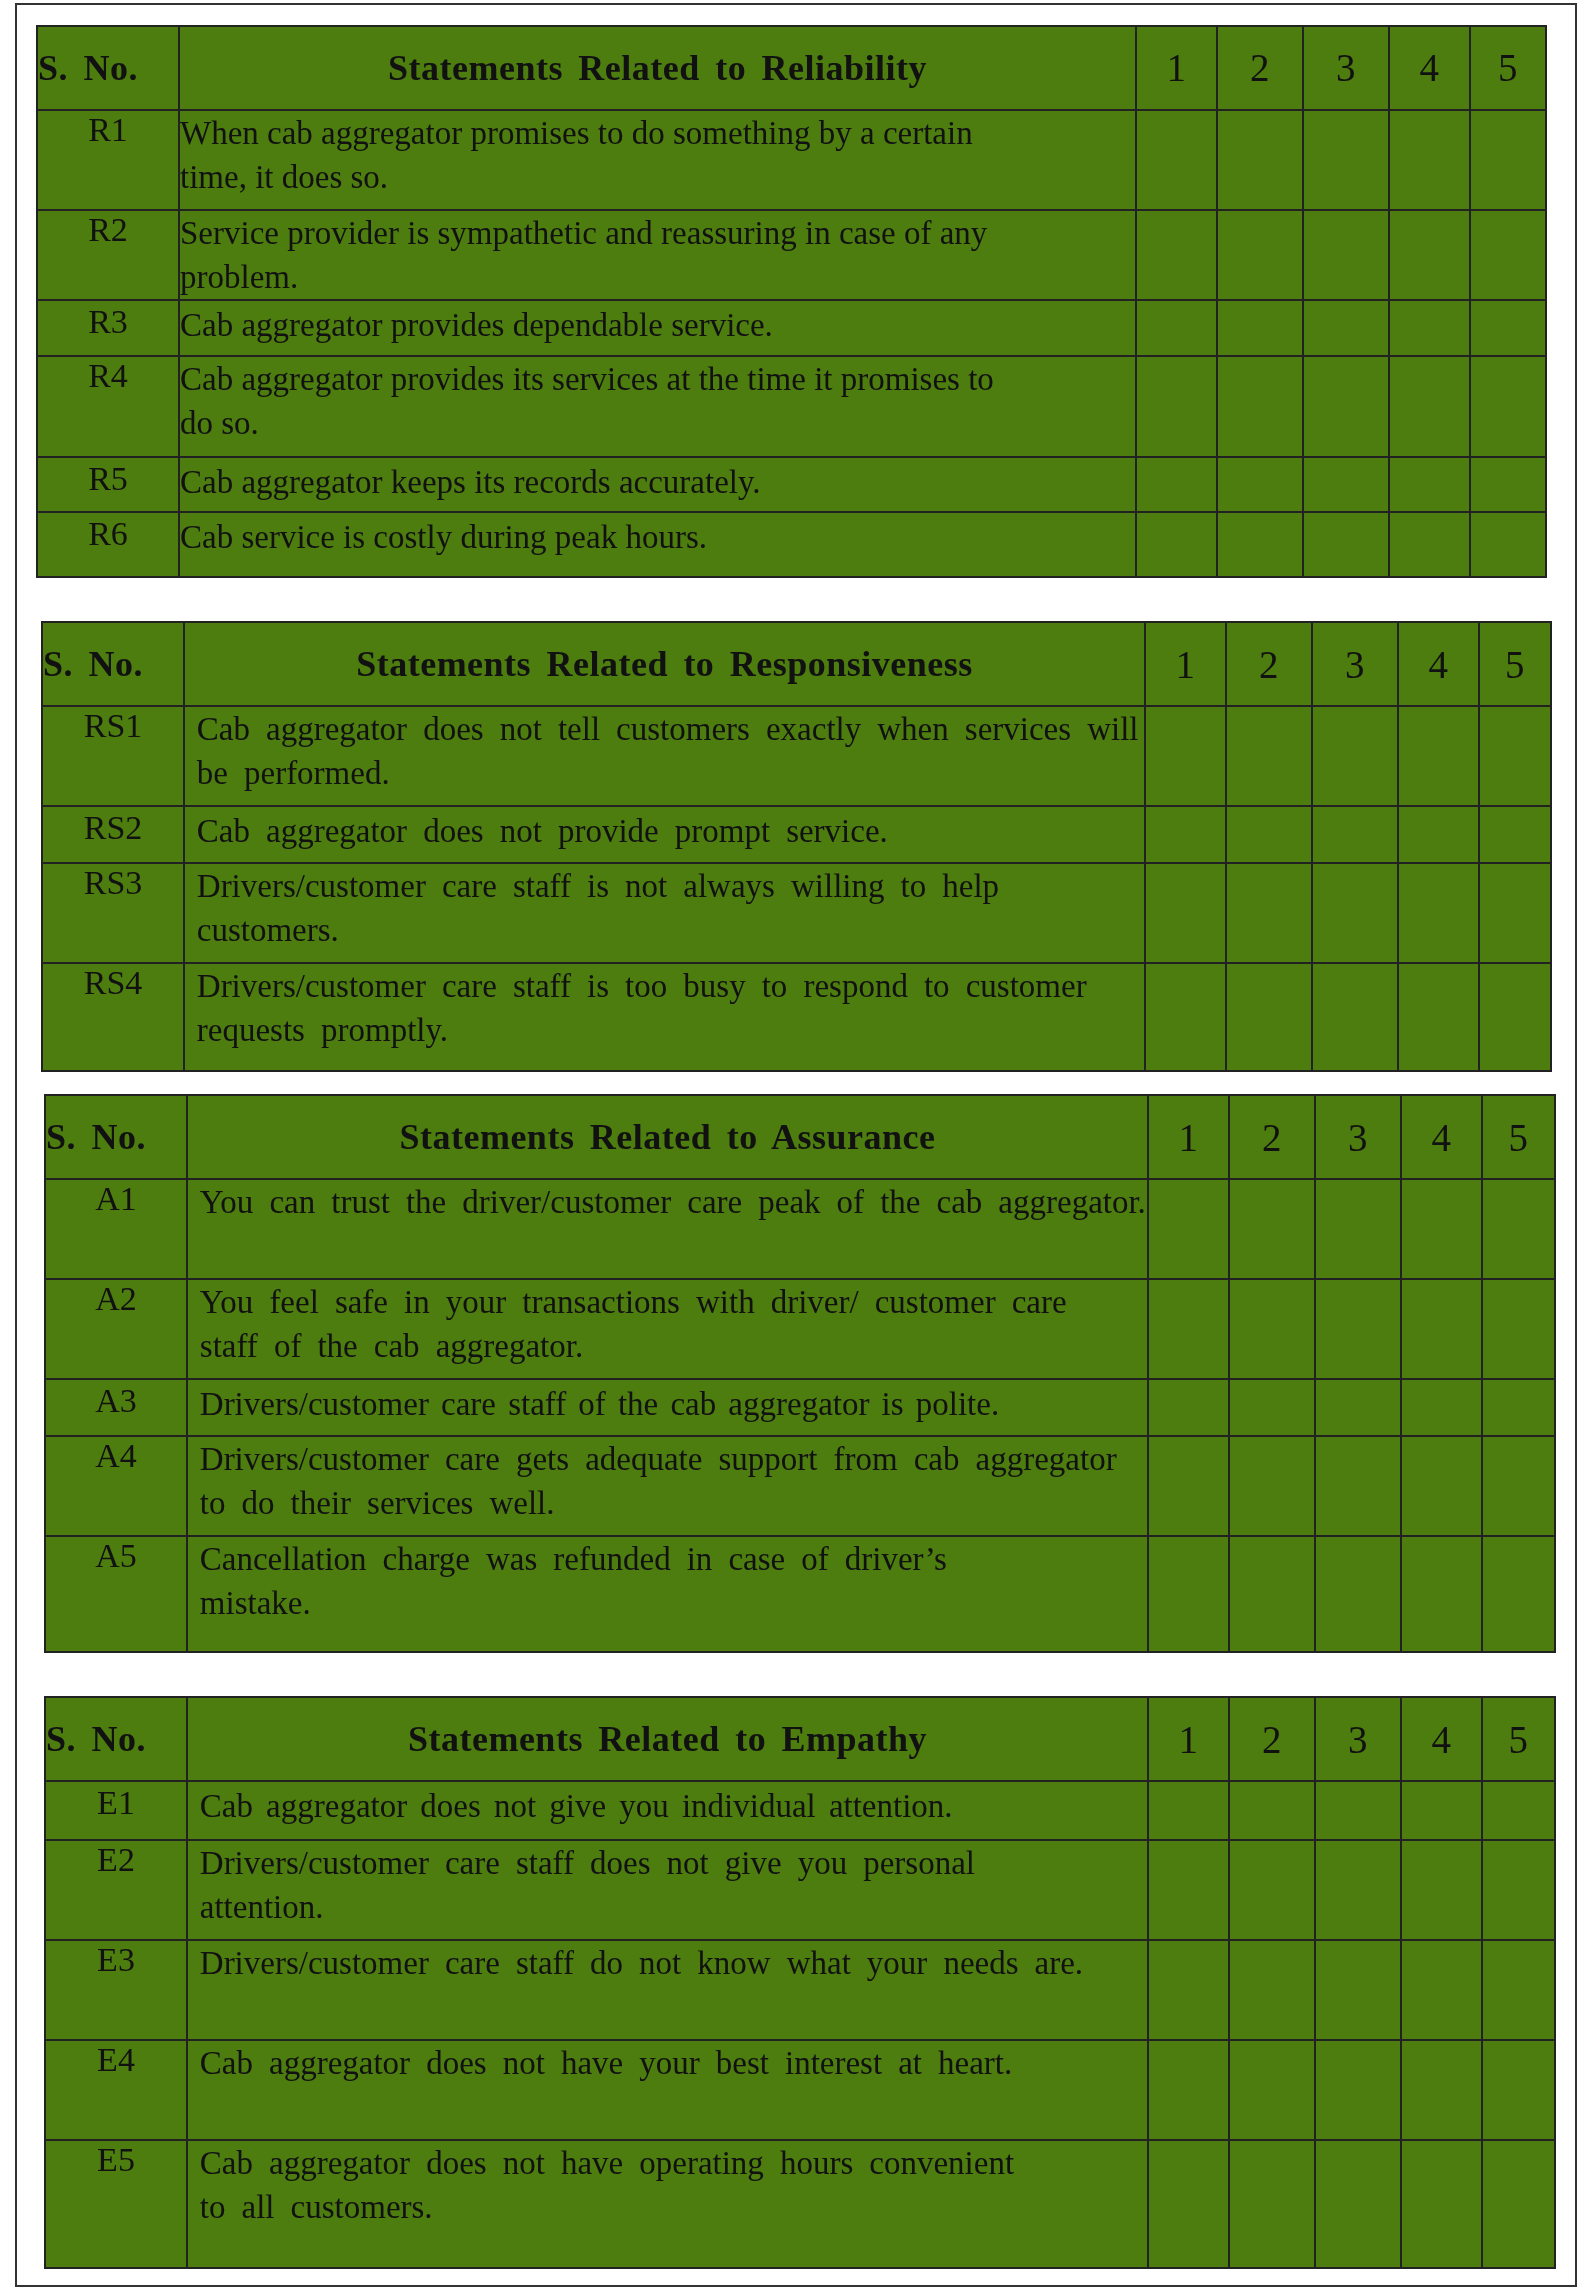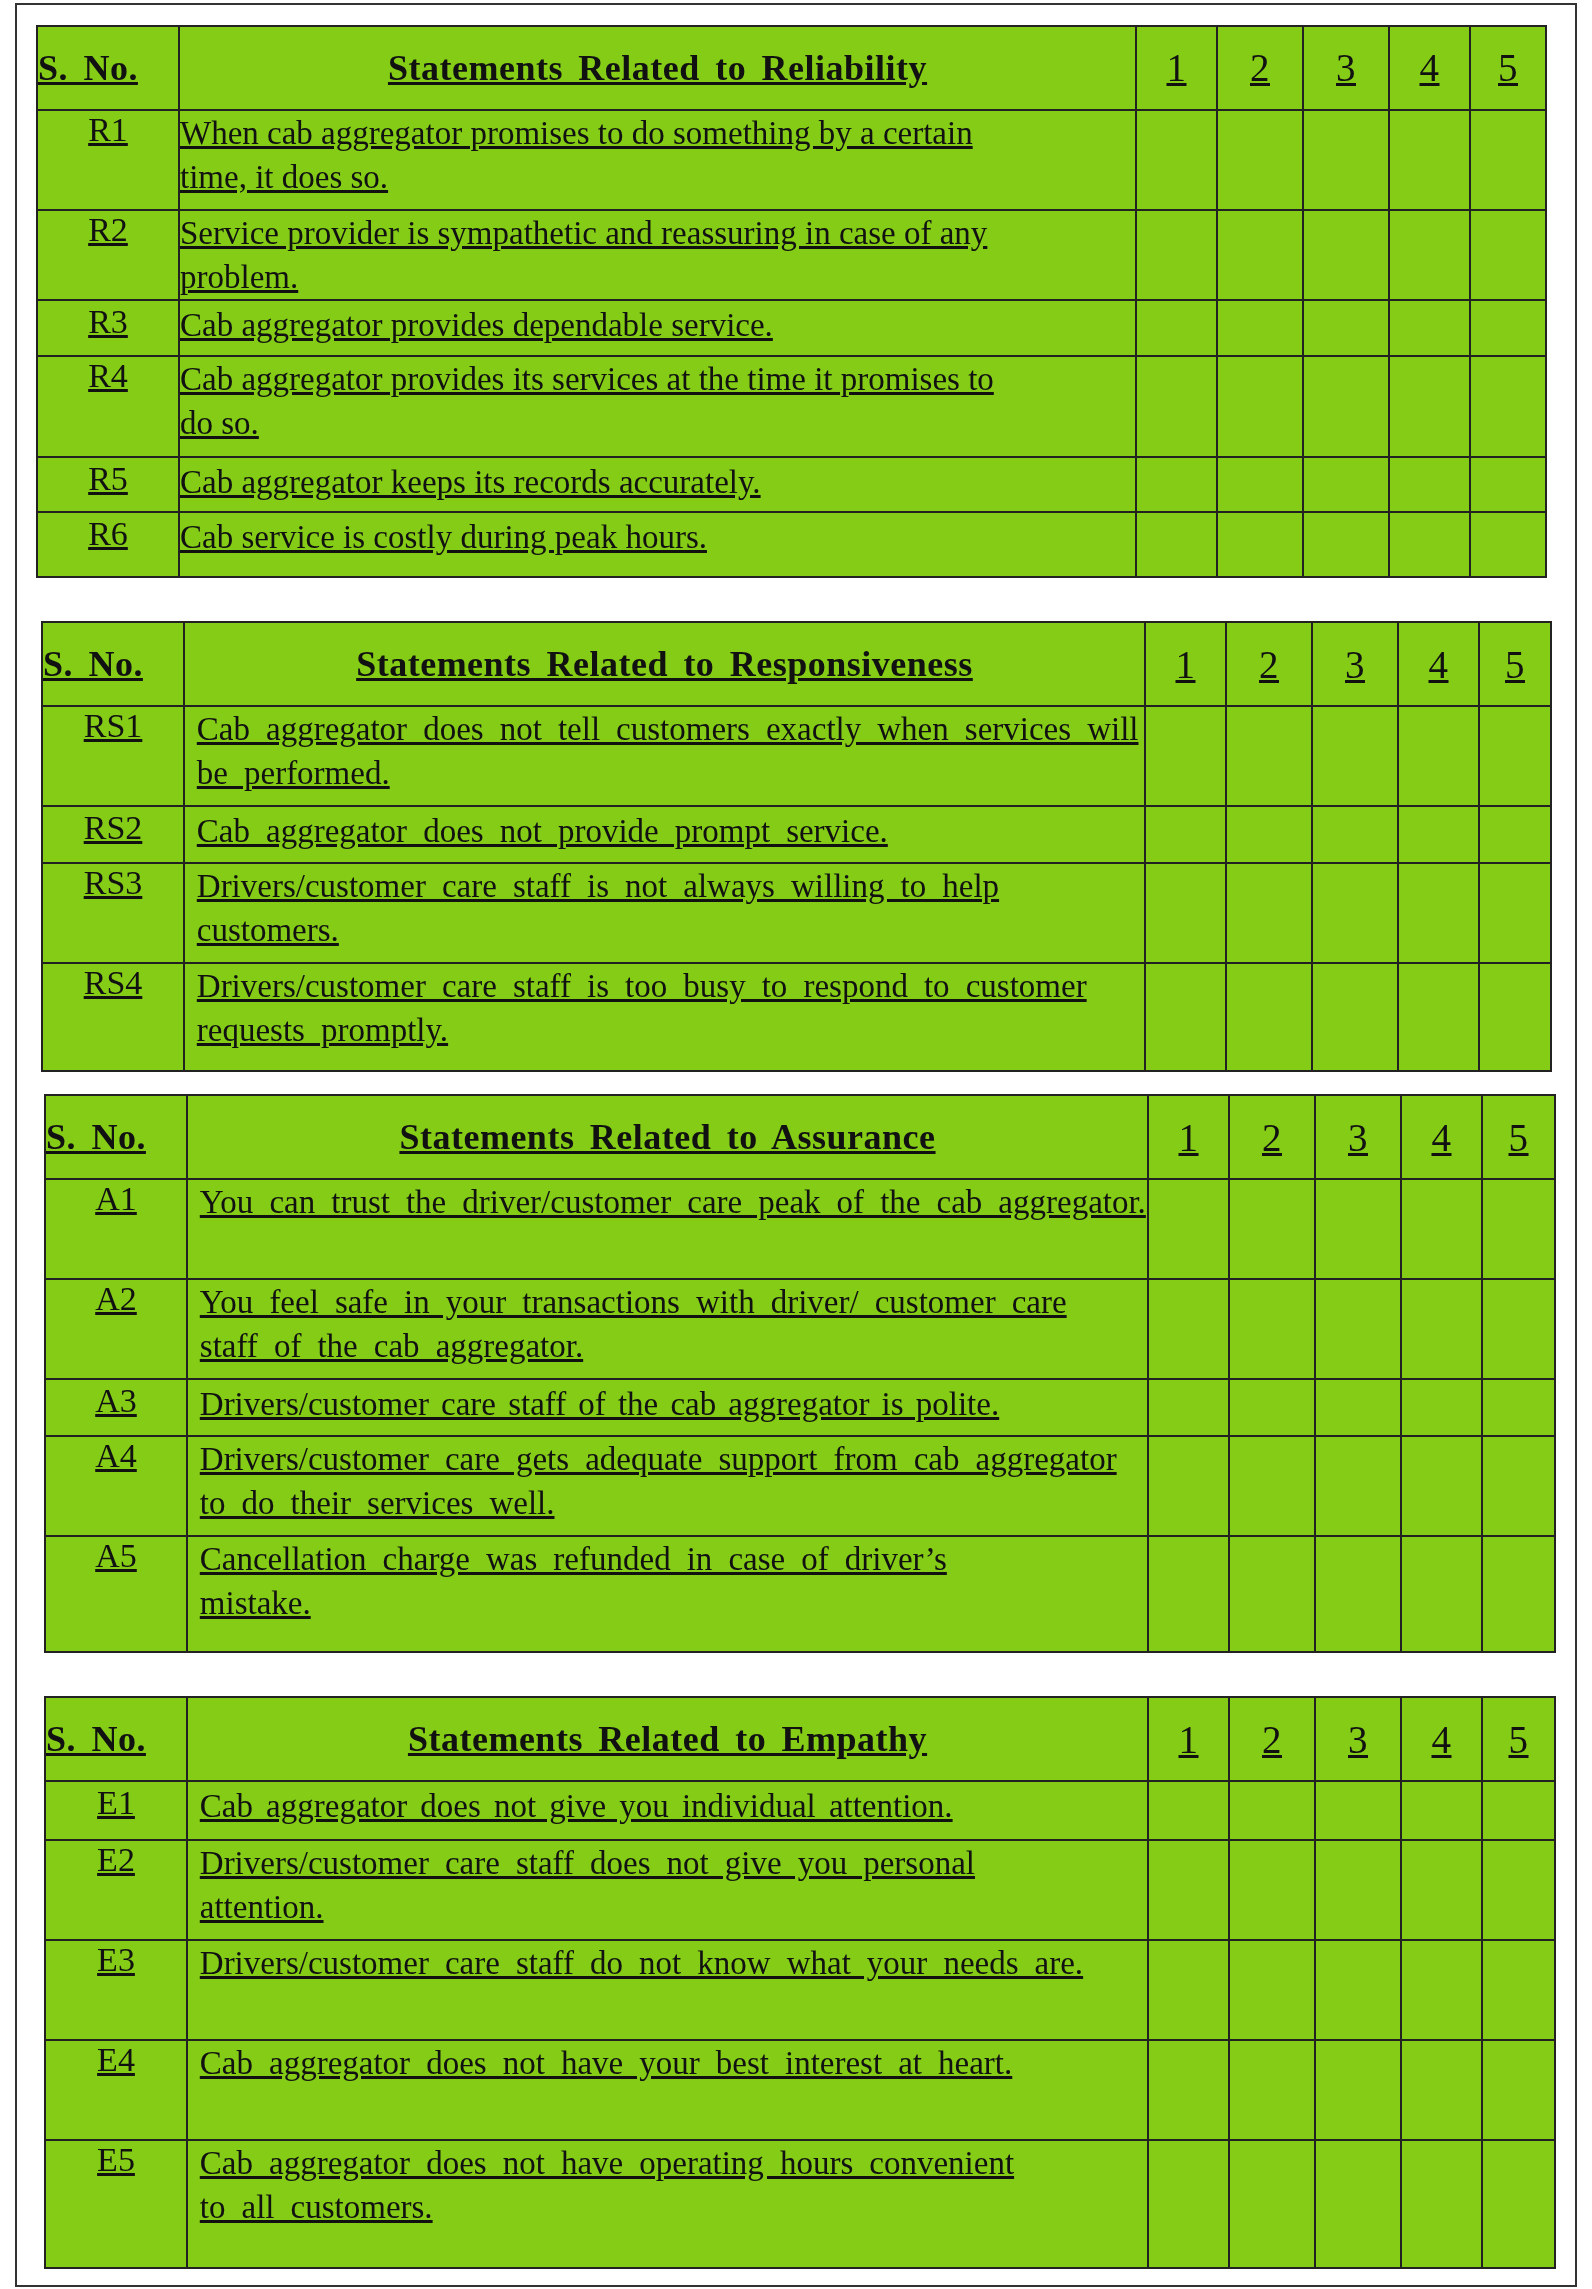"S. No." table.survey { background: #84cc16 -> #4d7c0f; text-decoration: underline -> none }
